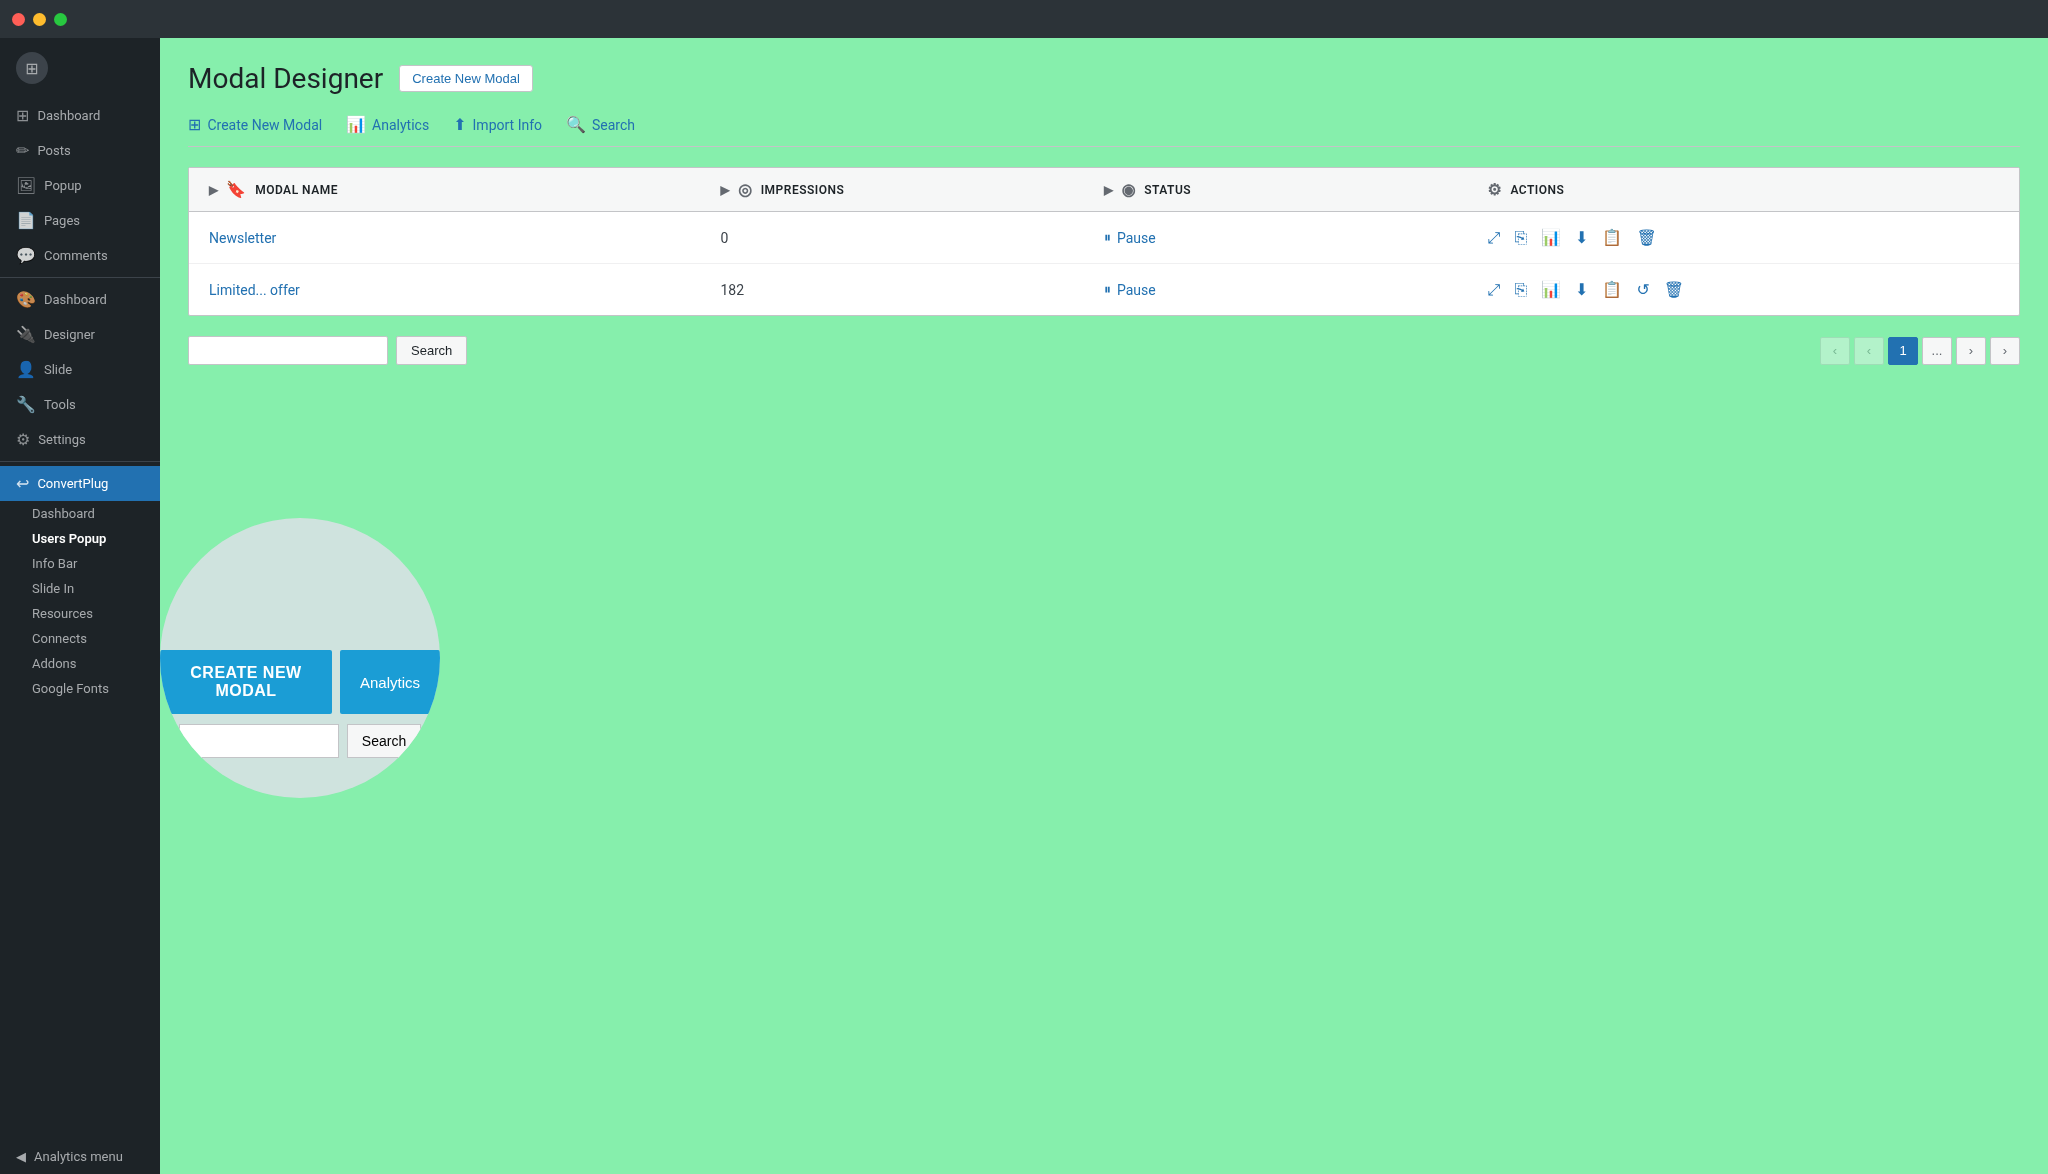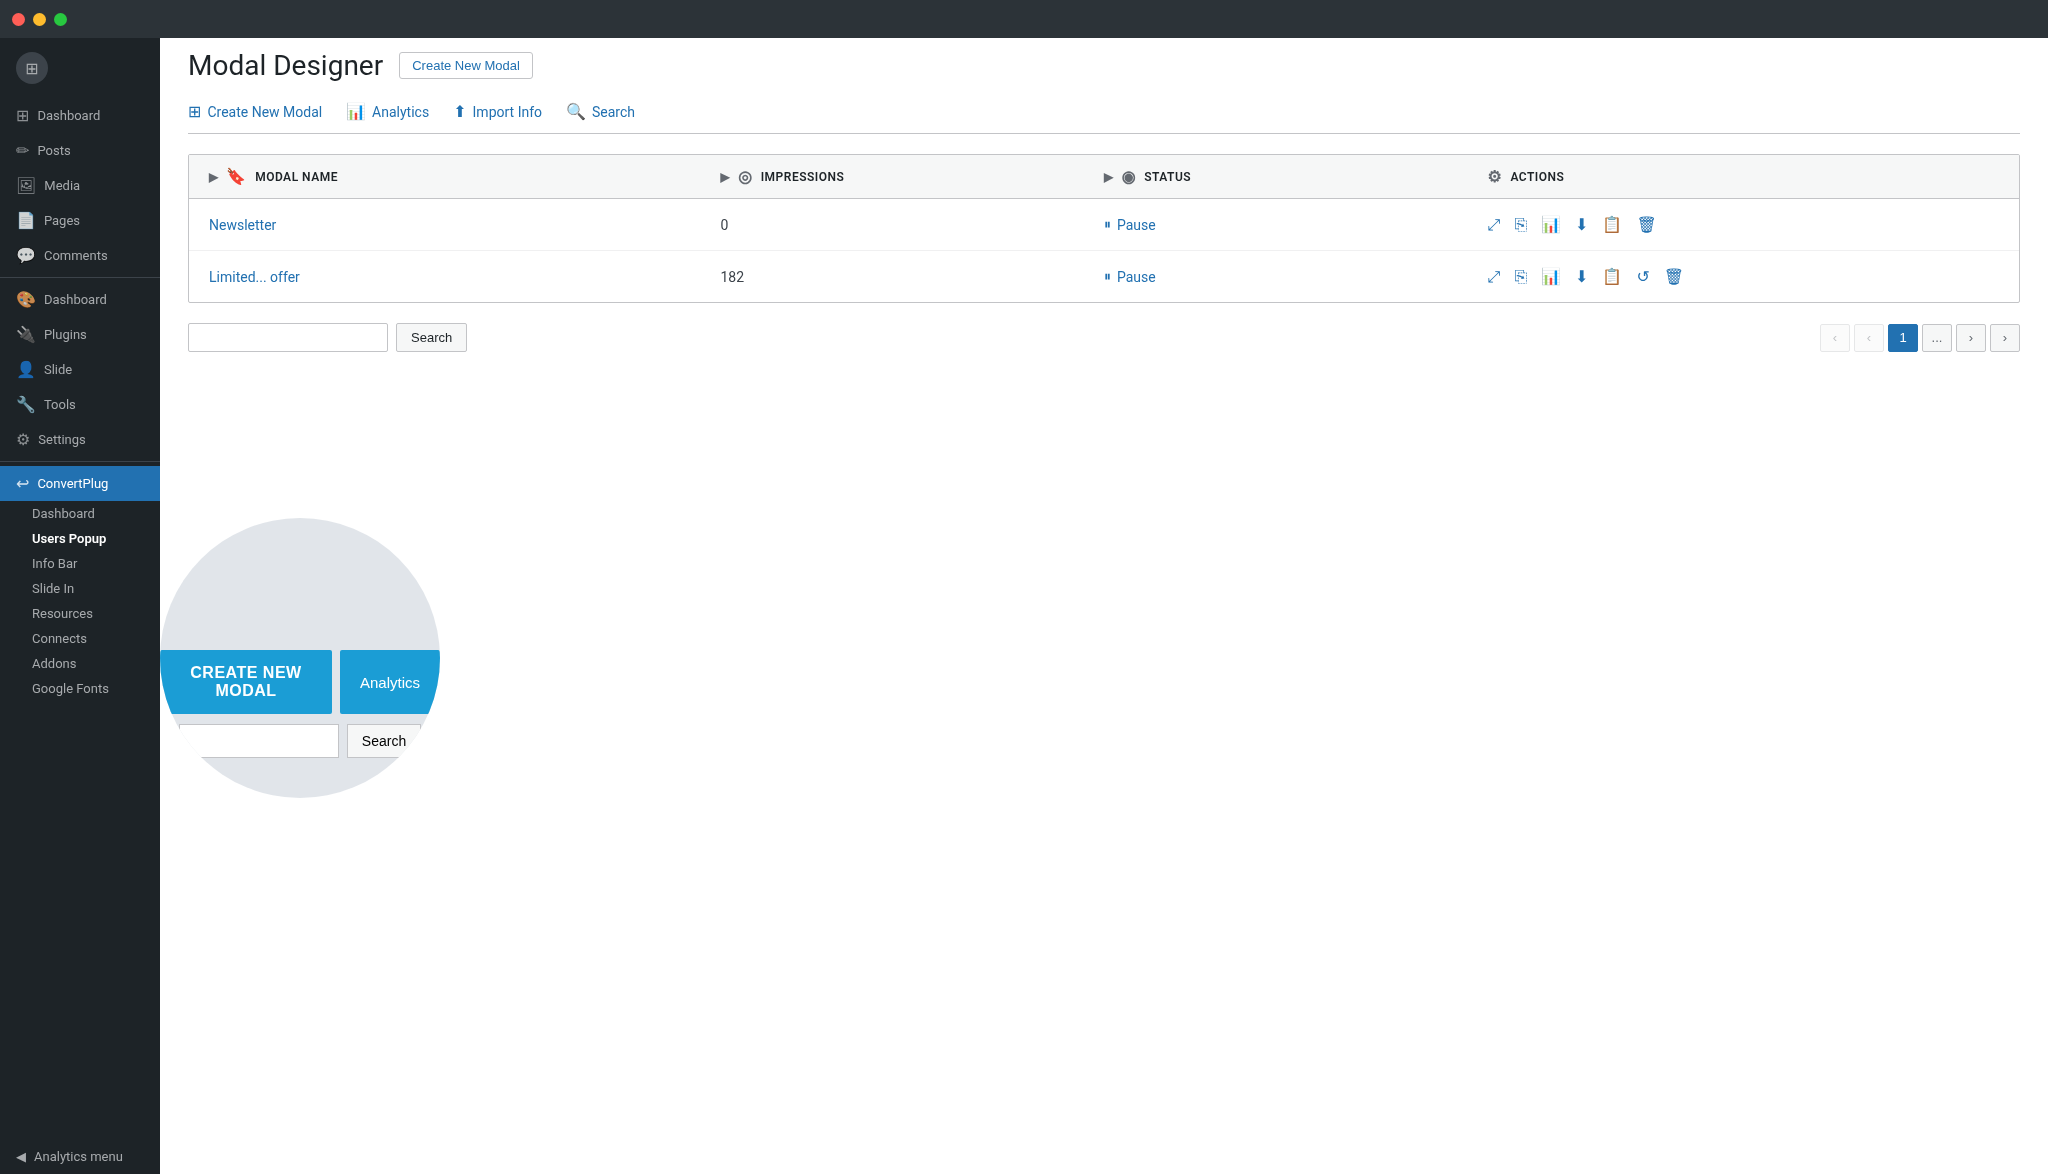"Modal Designer" .main-content { background: #ffffff -> #86efac; padding: 11px 28px -> 24px 28px }
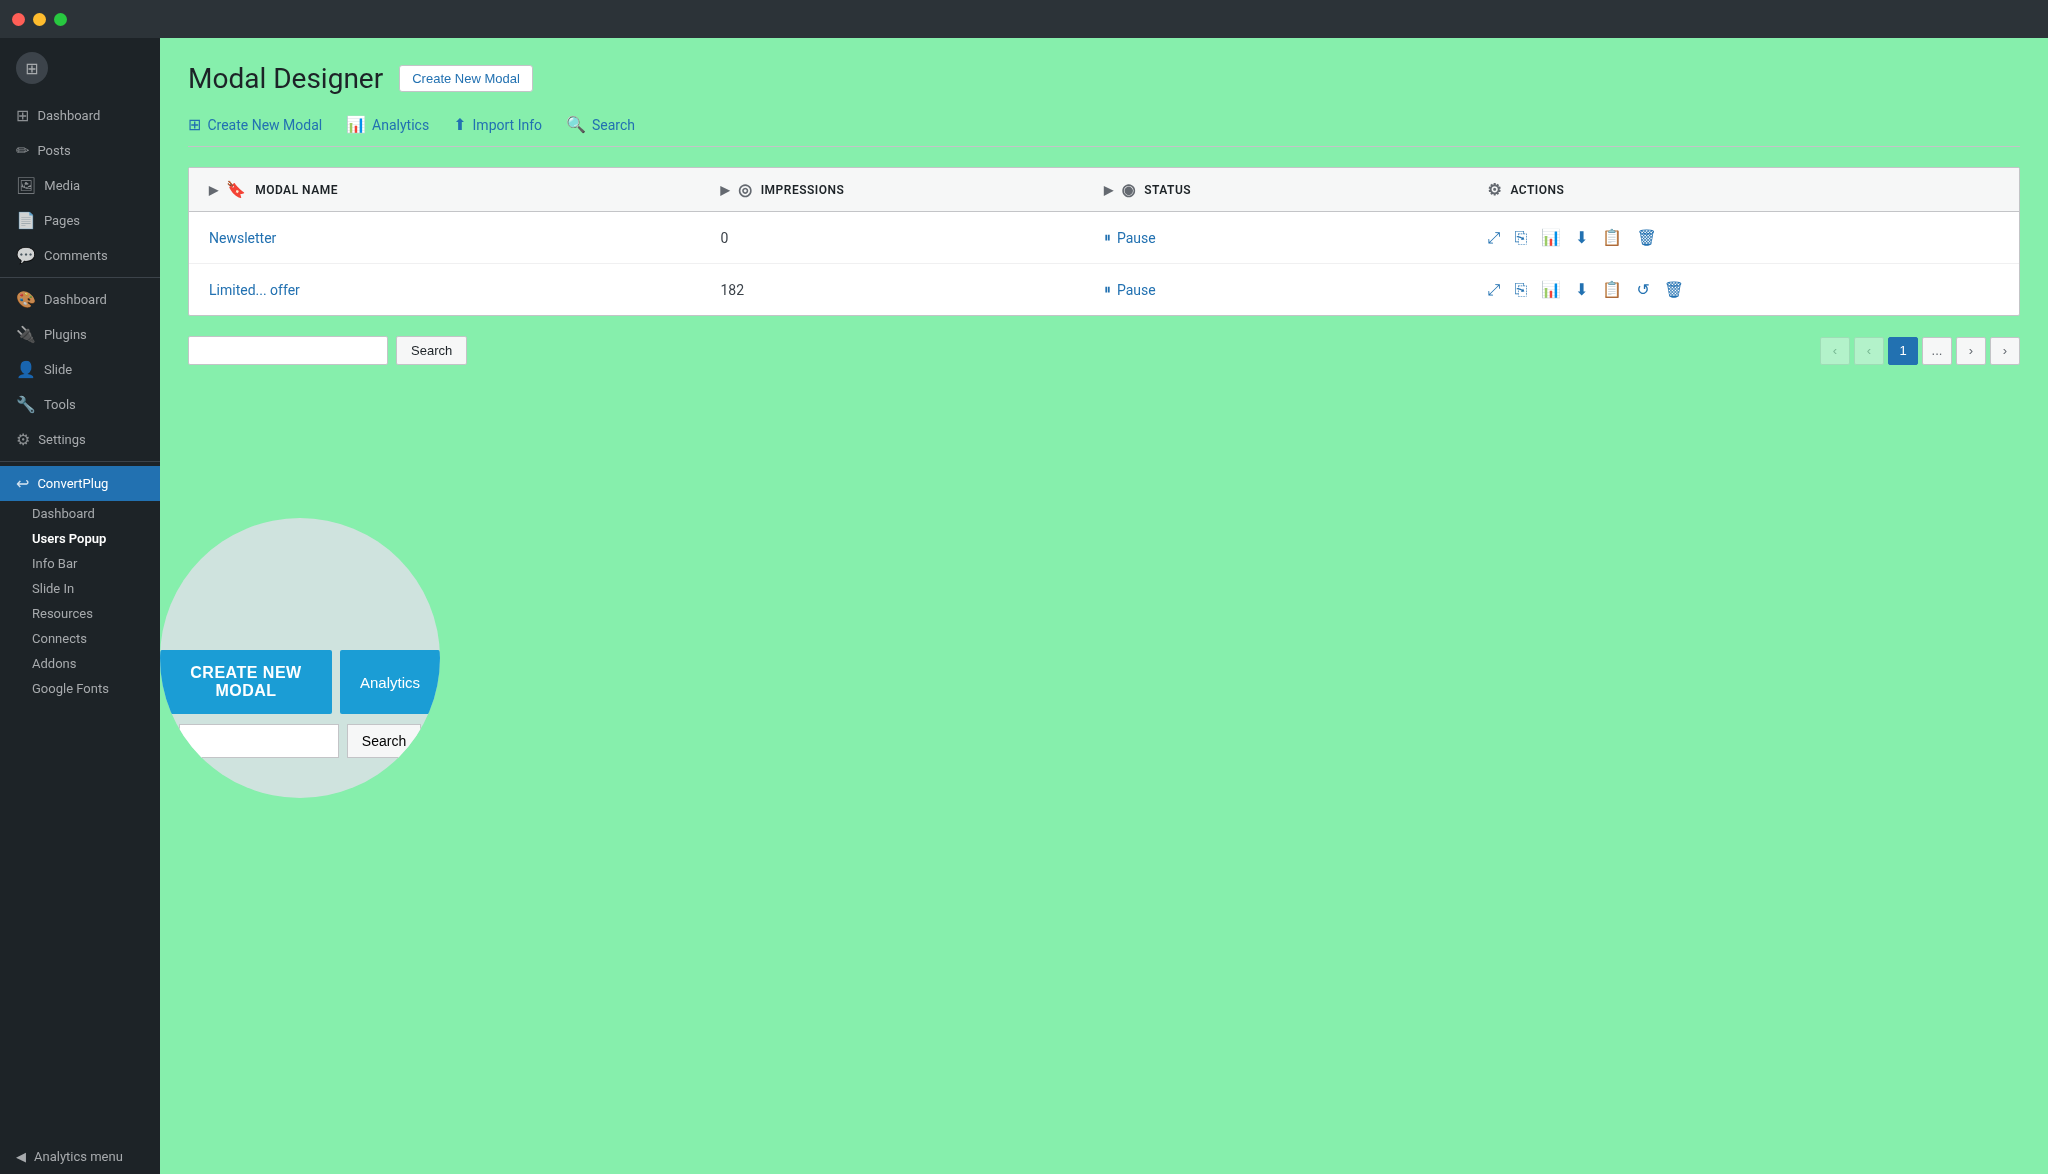"Media" span { text: Media -> Popup }
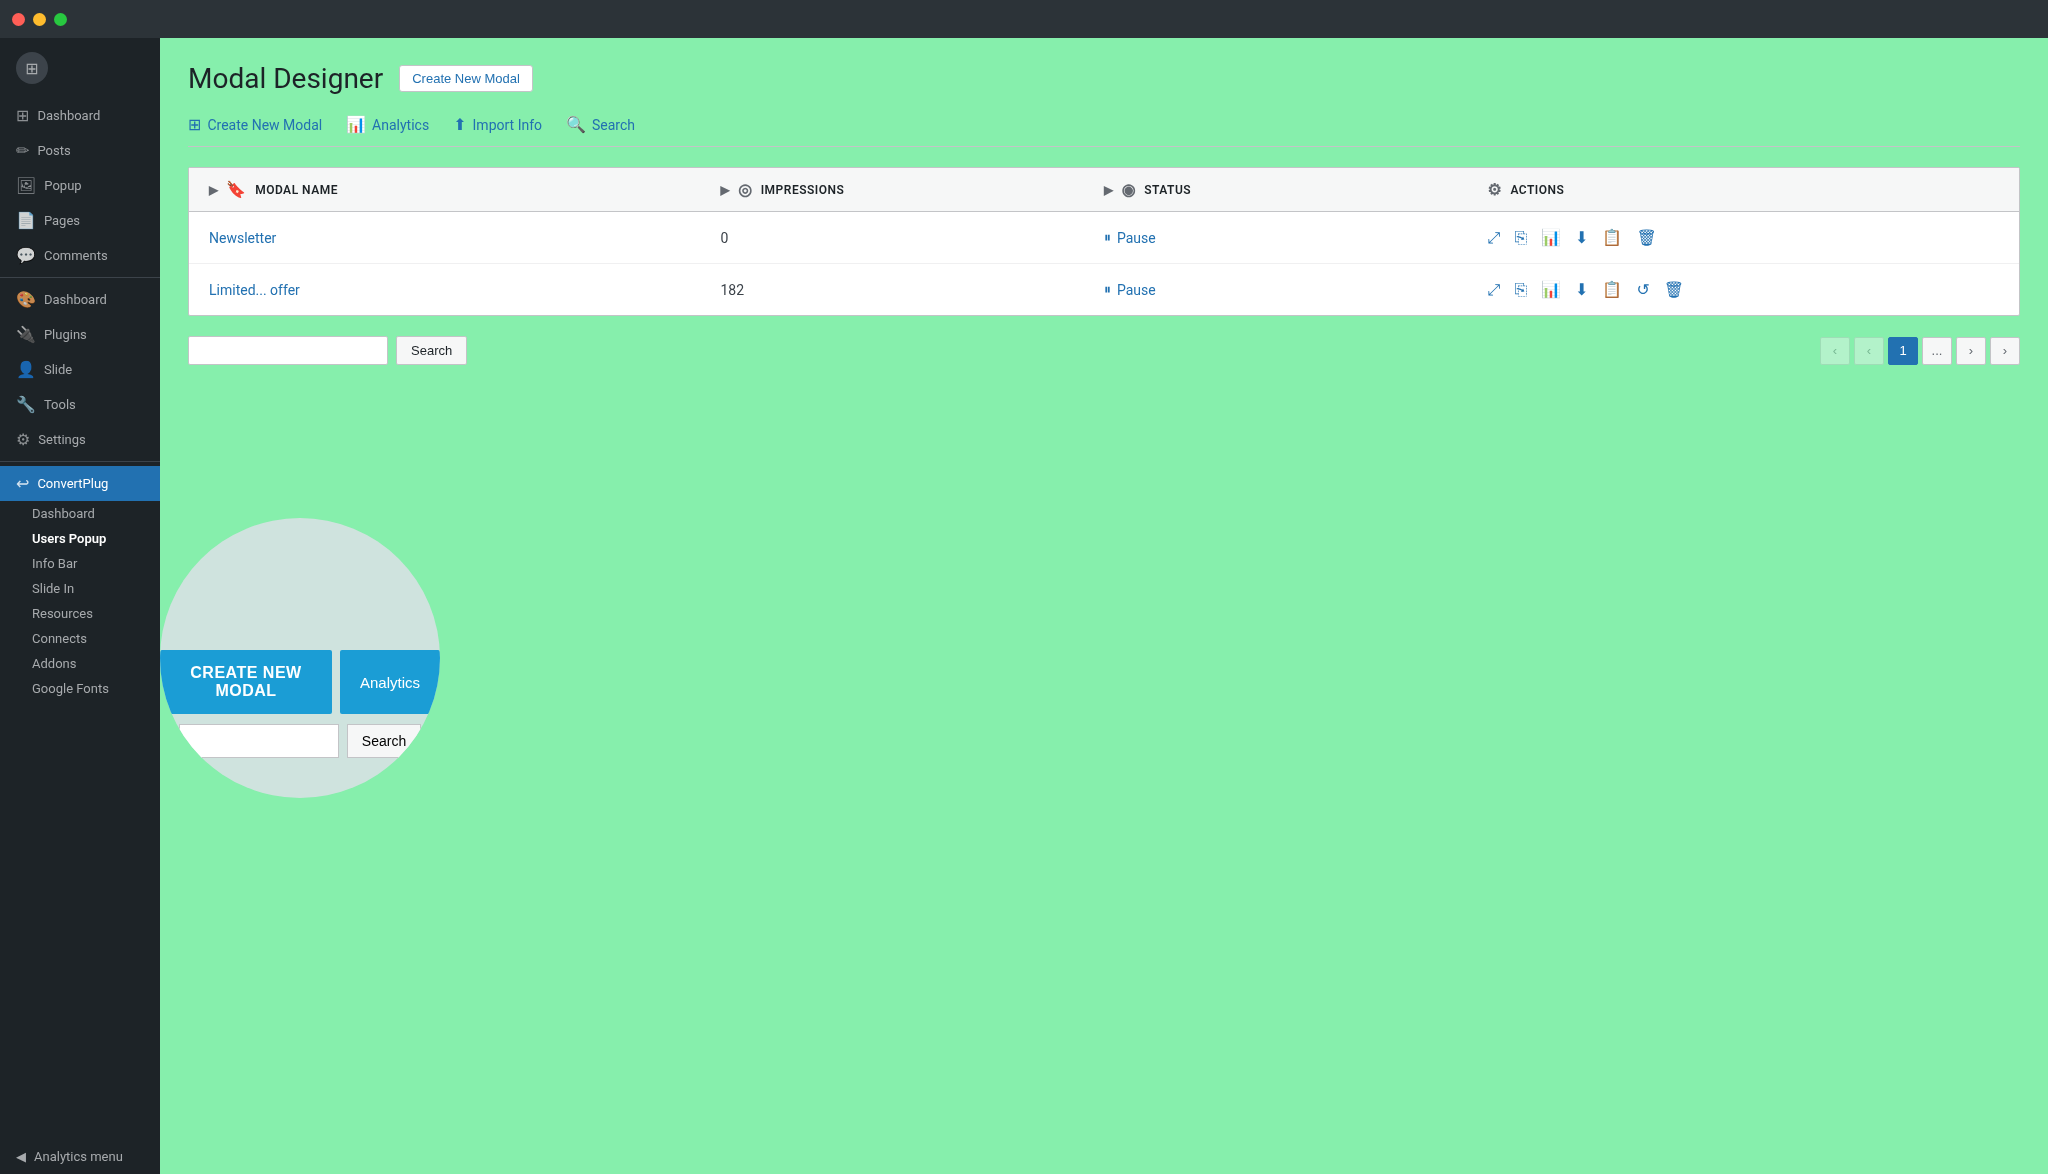"Plugins" span { text: Plugins -> Designer }
